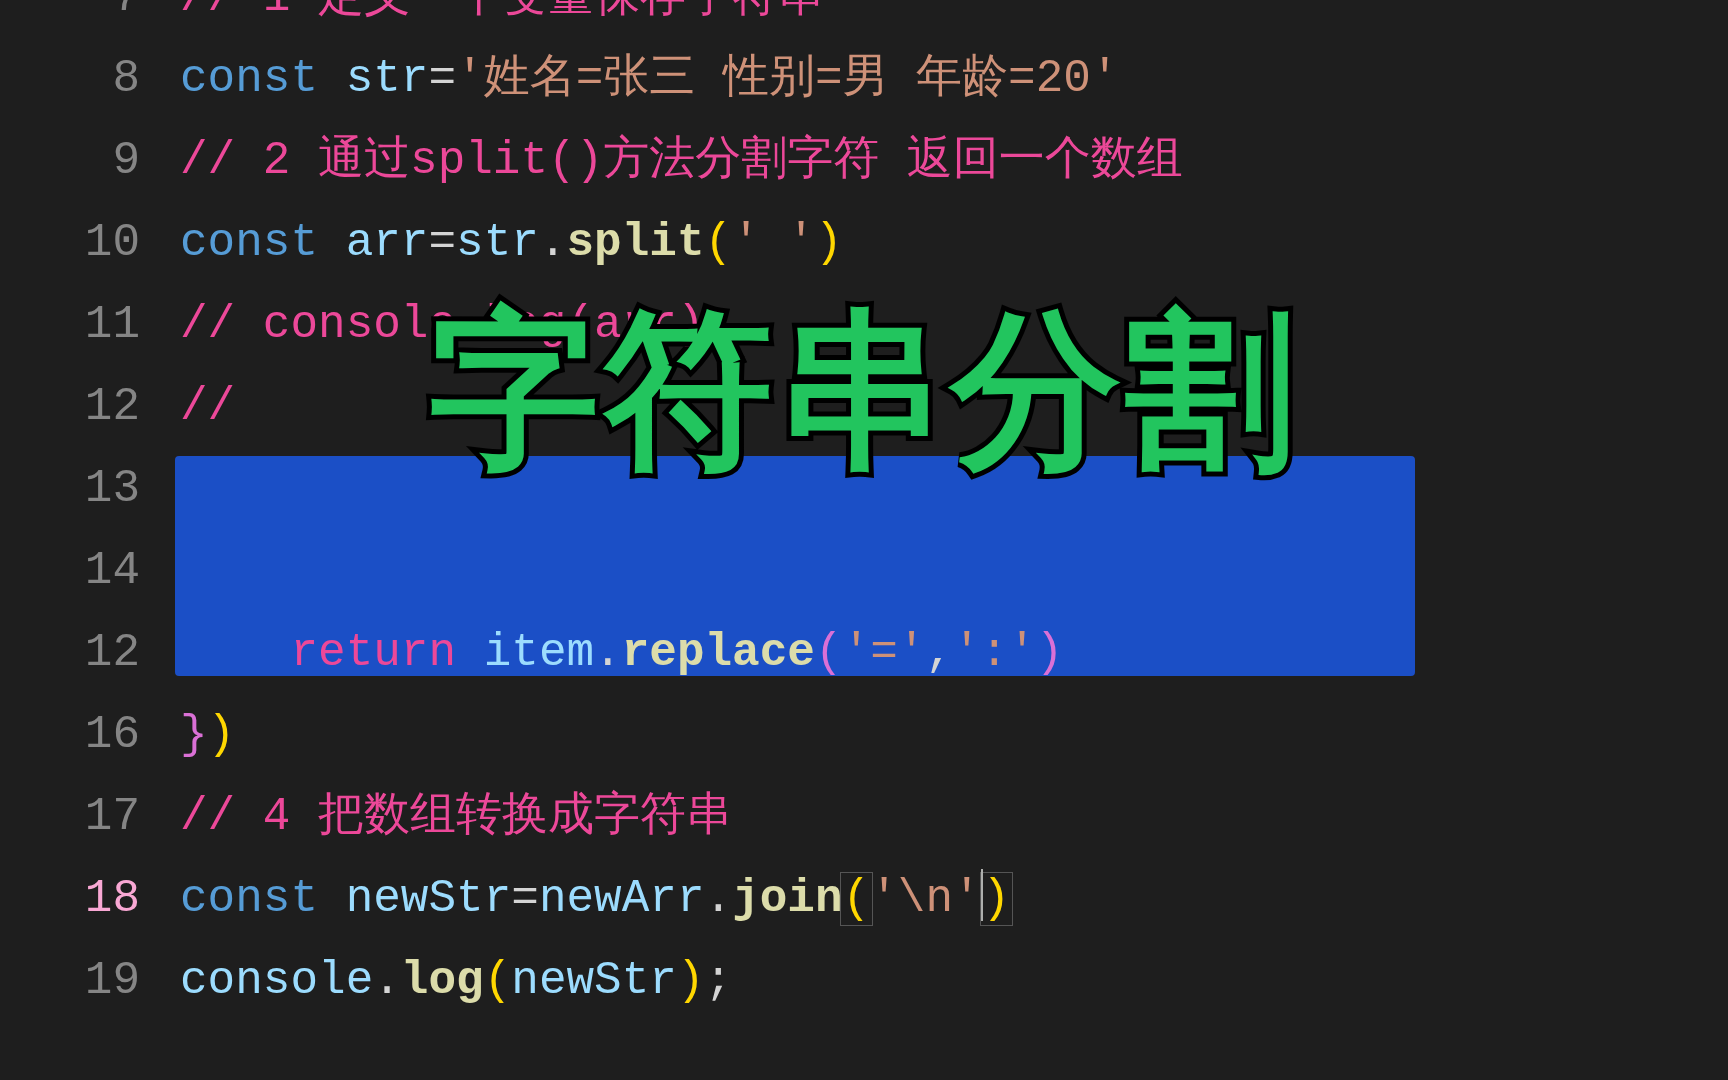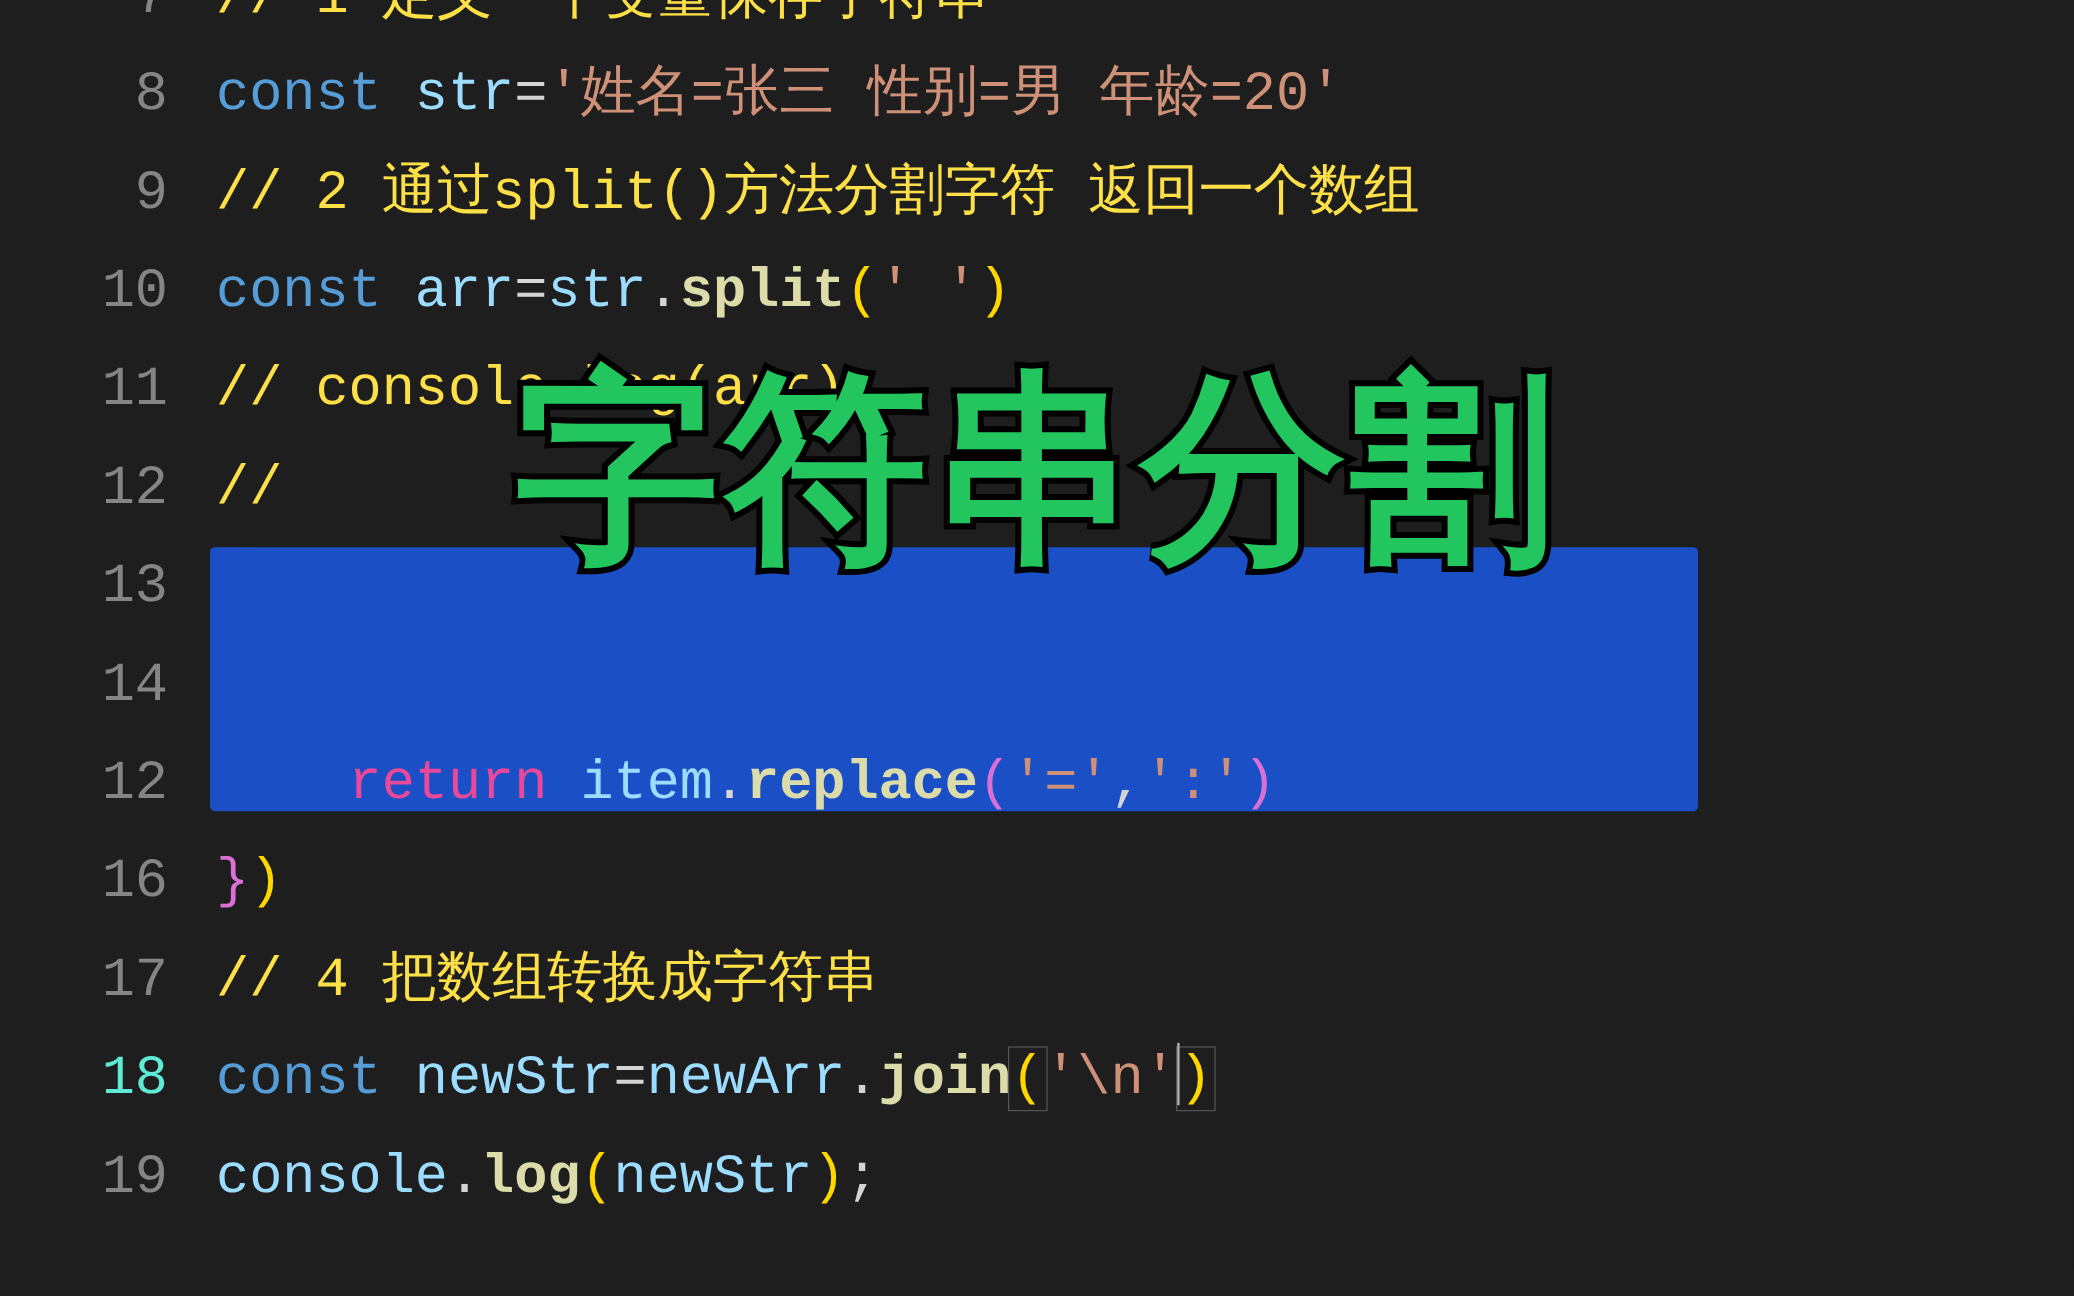"// 2 通过split()方法分割字符 返回一个数组" .tok-comment { color: #fde047 -> #ec4899 }
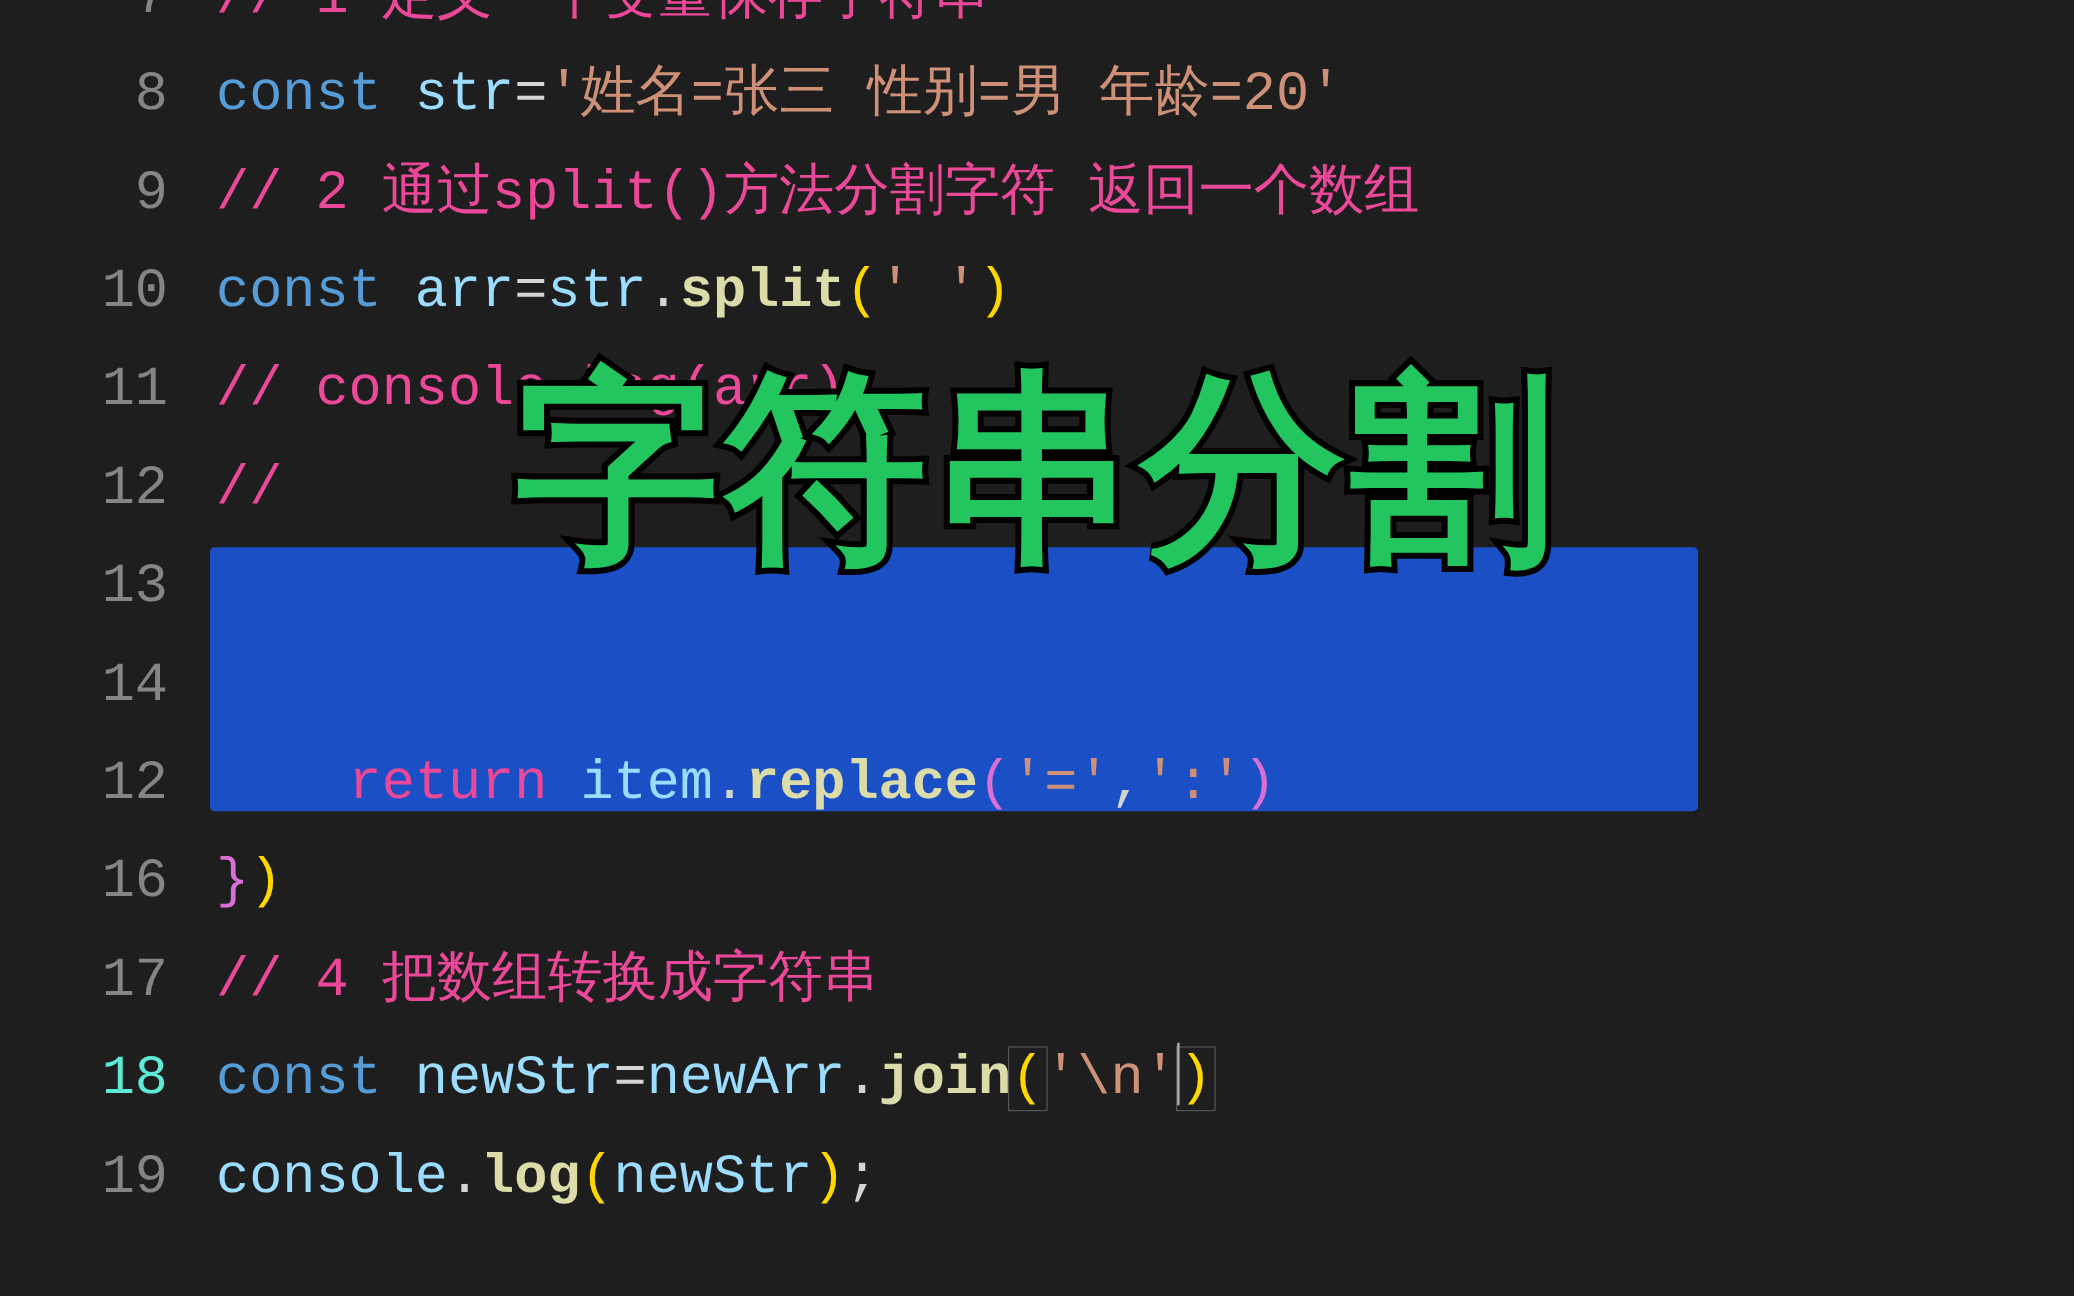"18" .gutter.active { color: #5eead4 -> #f9a8d4 }
